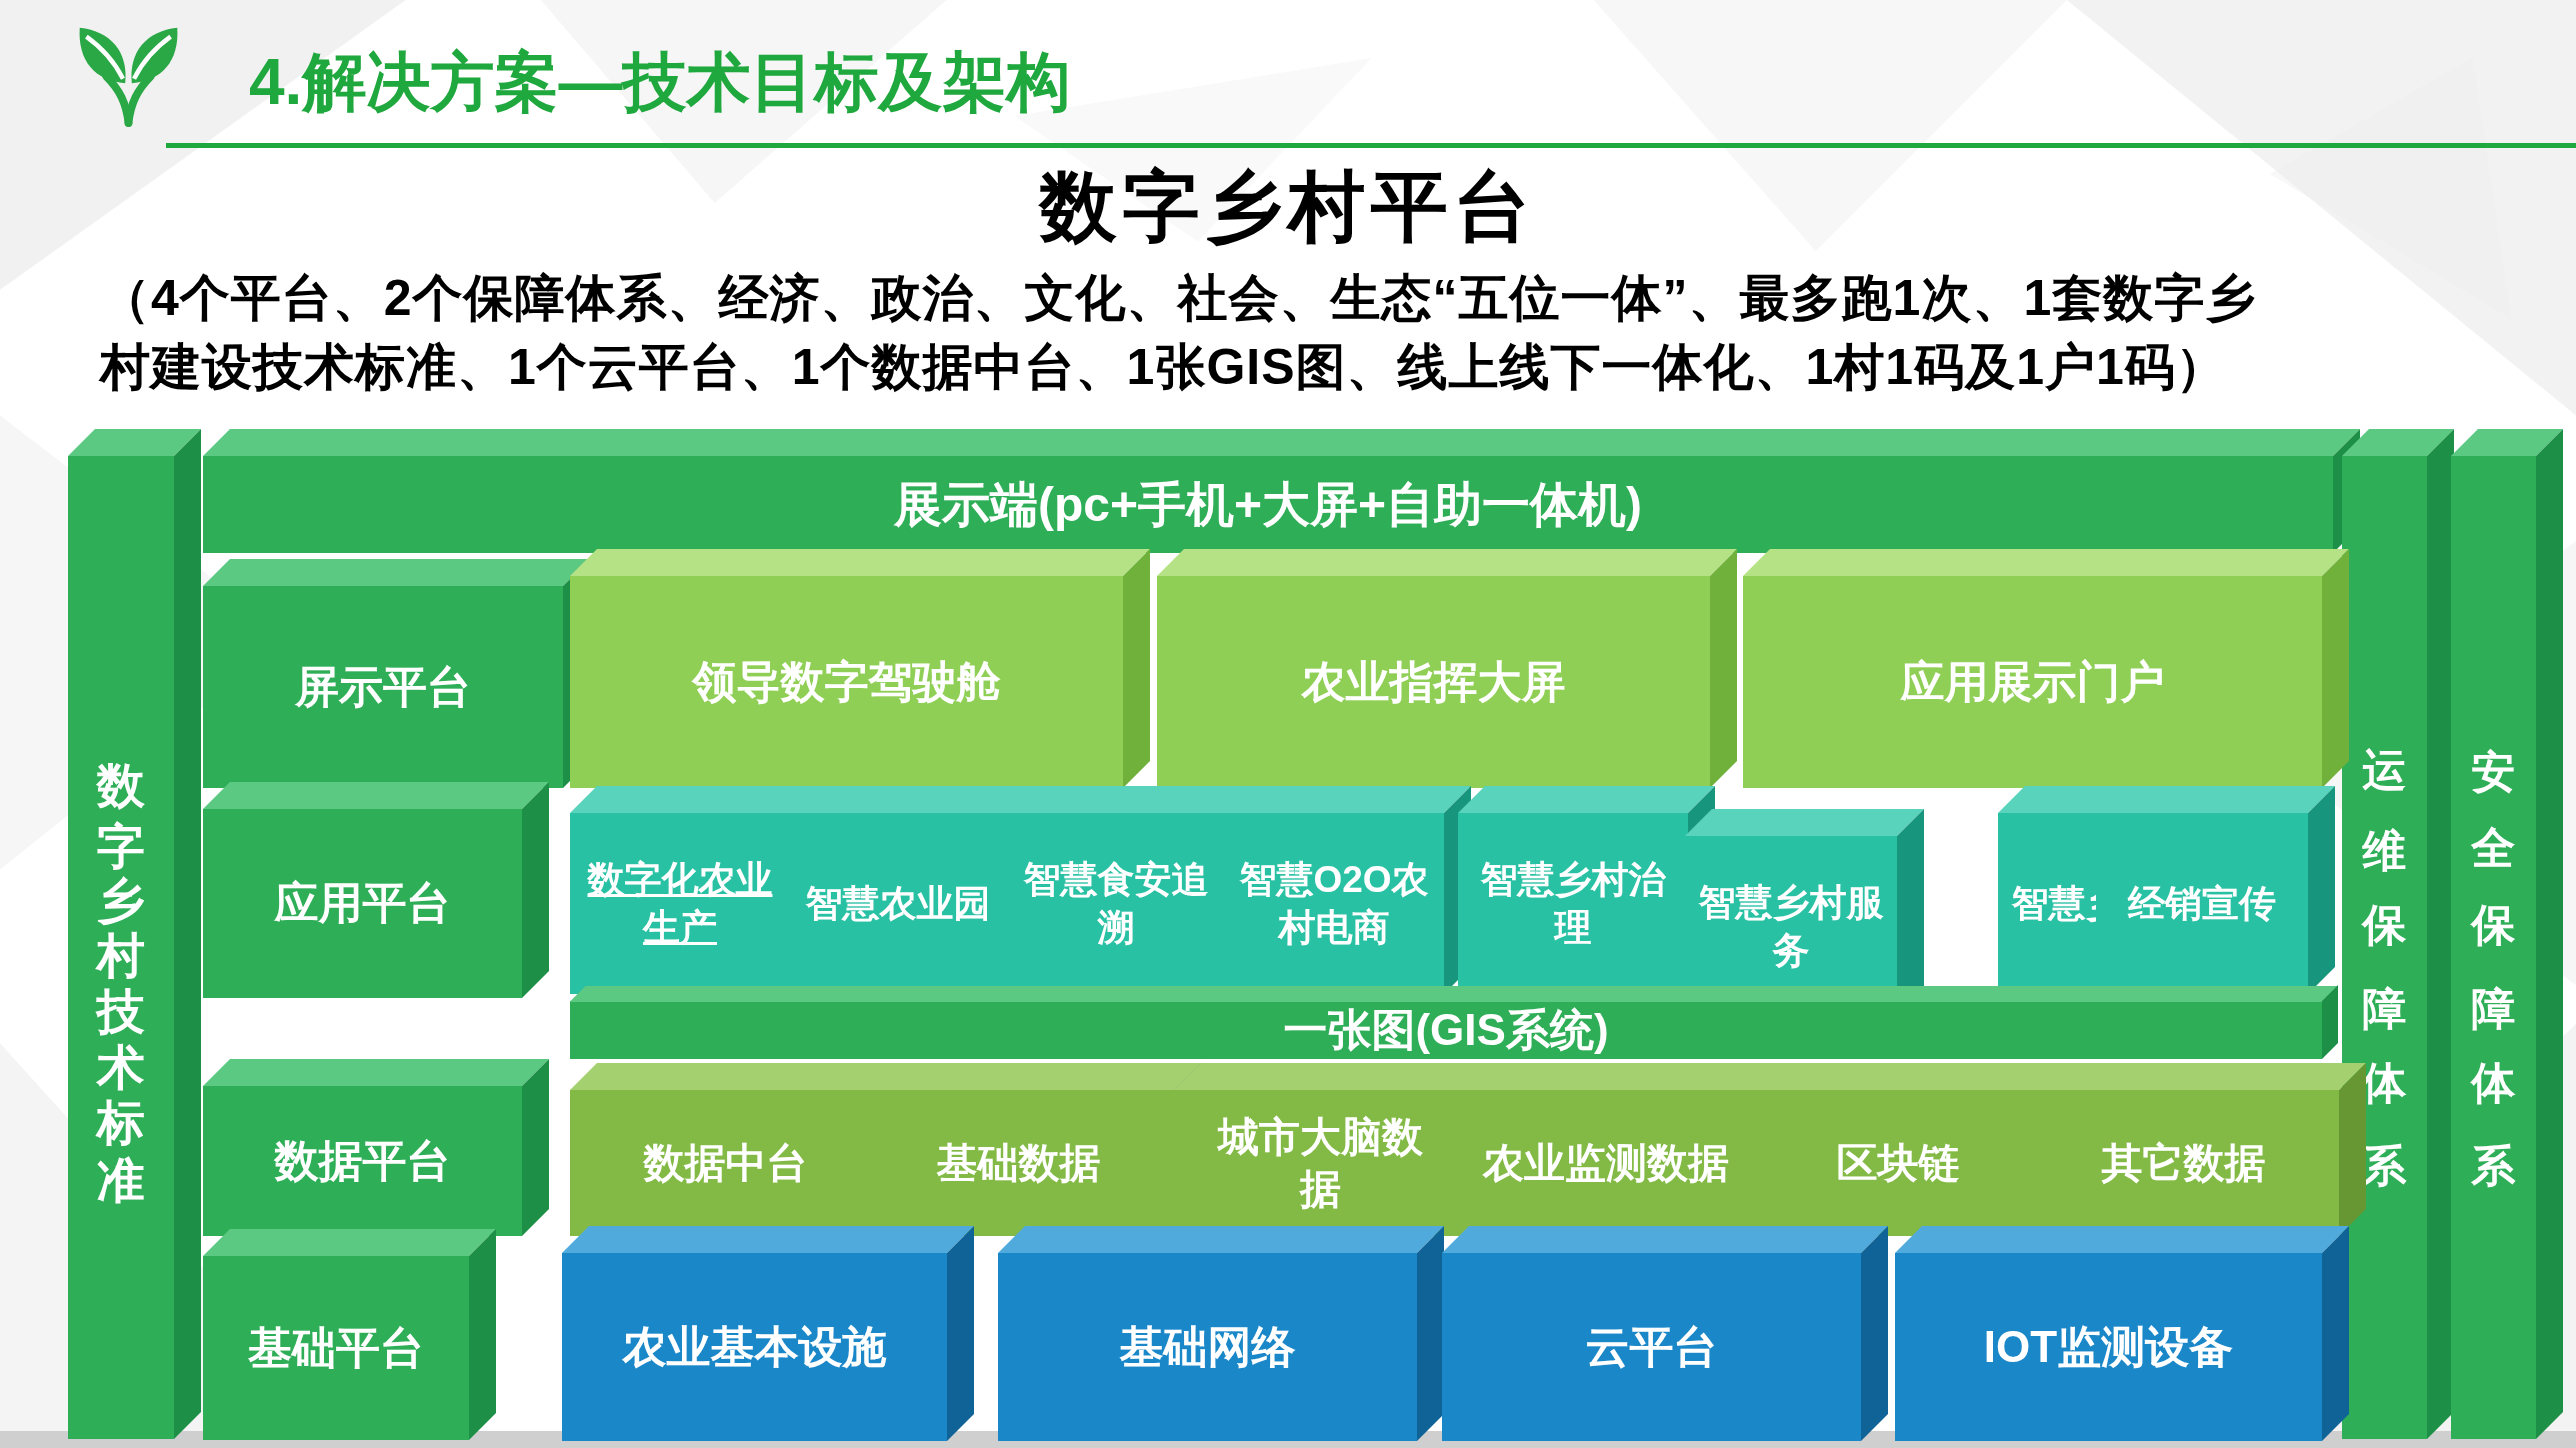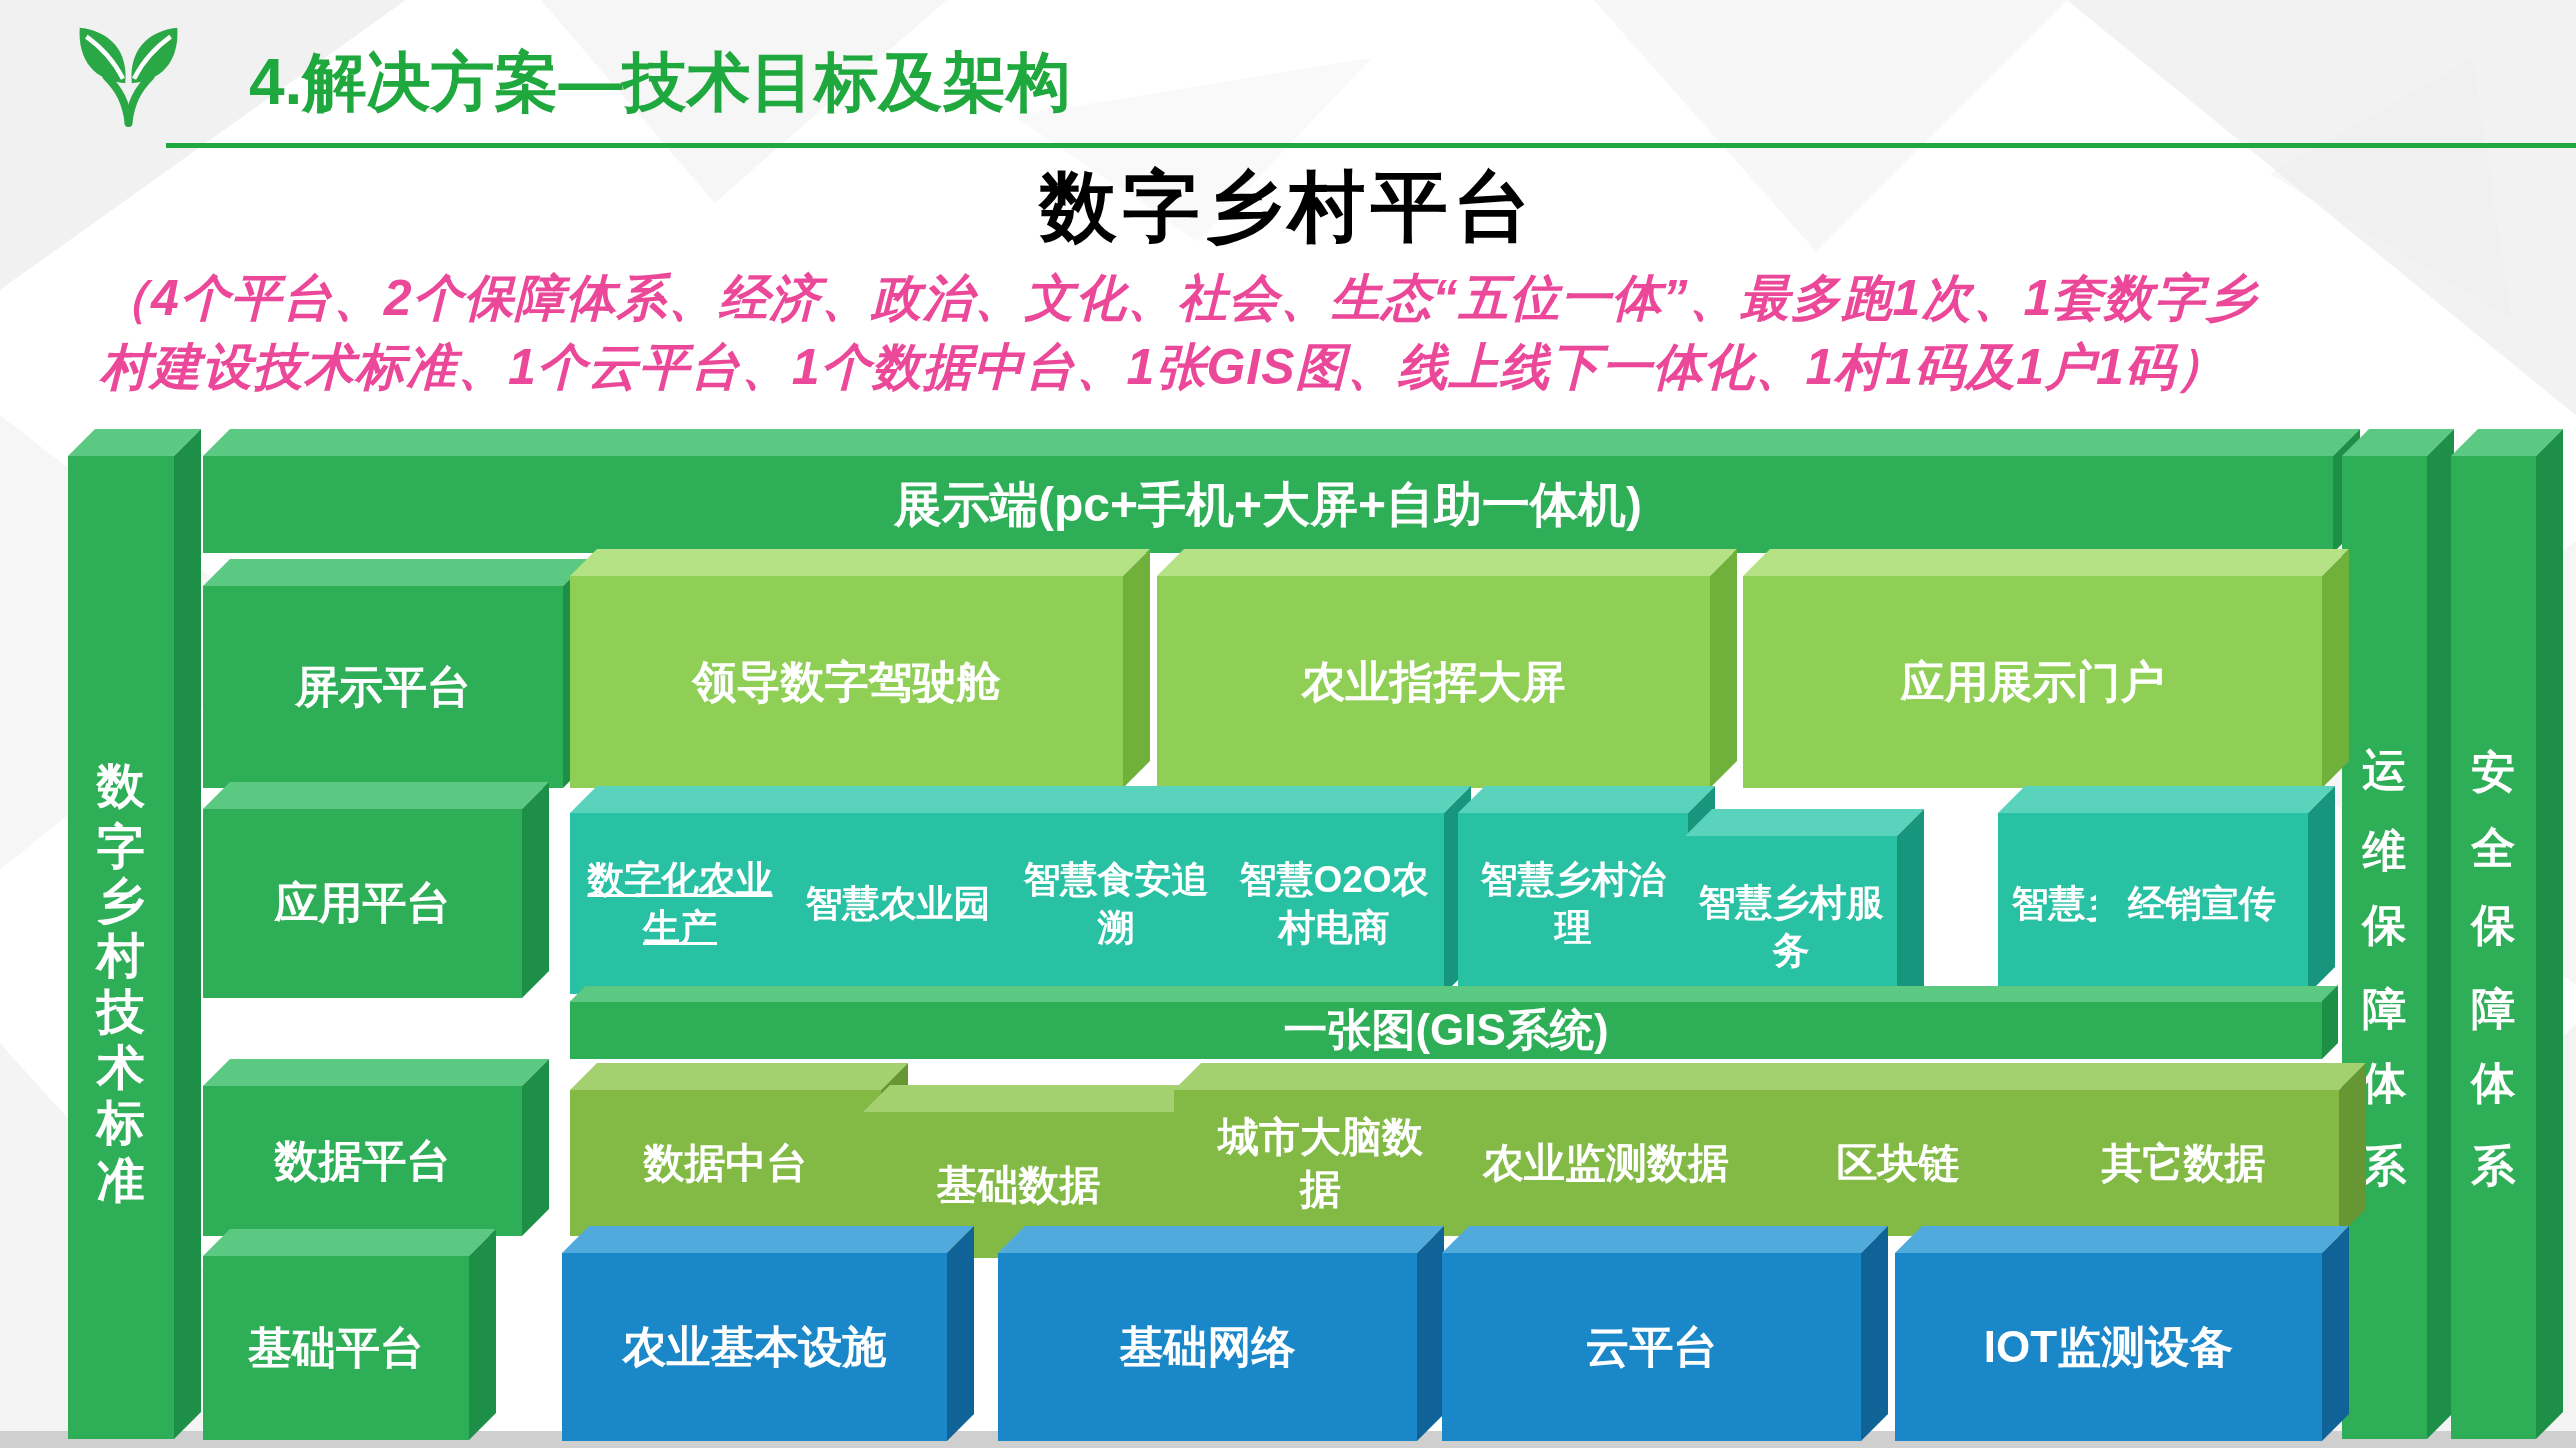"（4个平台、2个保障体系、经济、政治、文化、社会、生态“五位一体”、最多跑1次、" .desc { color: #ec4899 -> #000000; font-style: italic -> none }
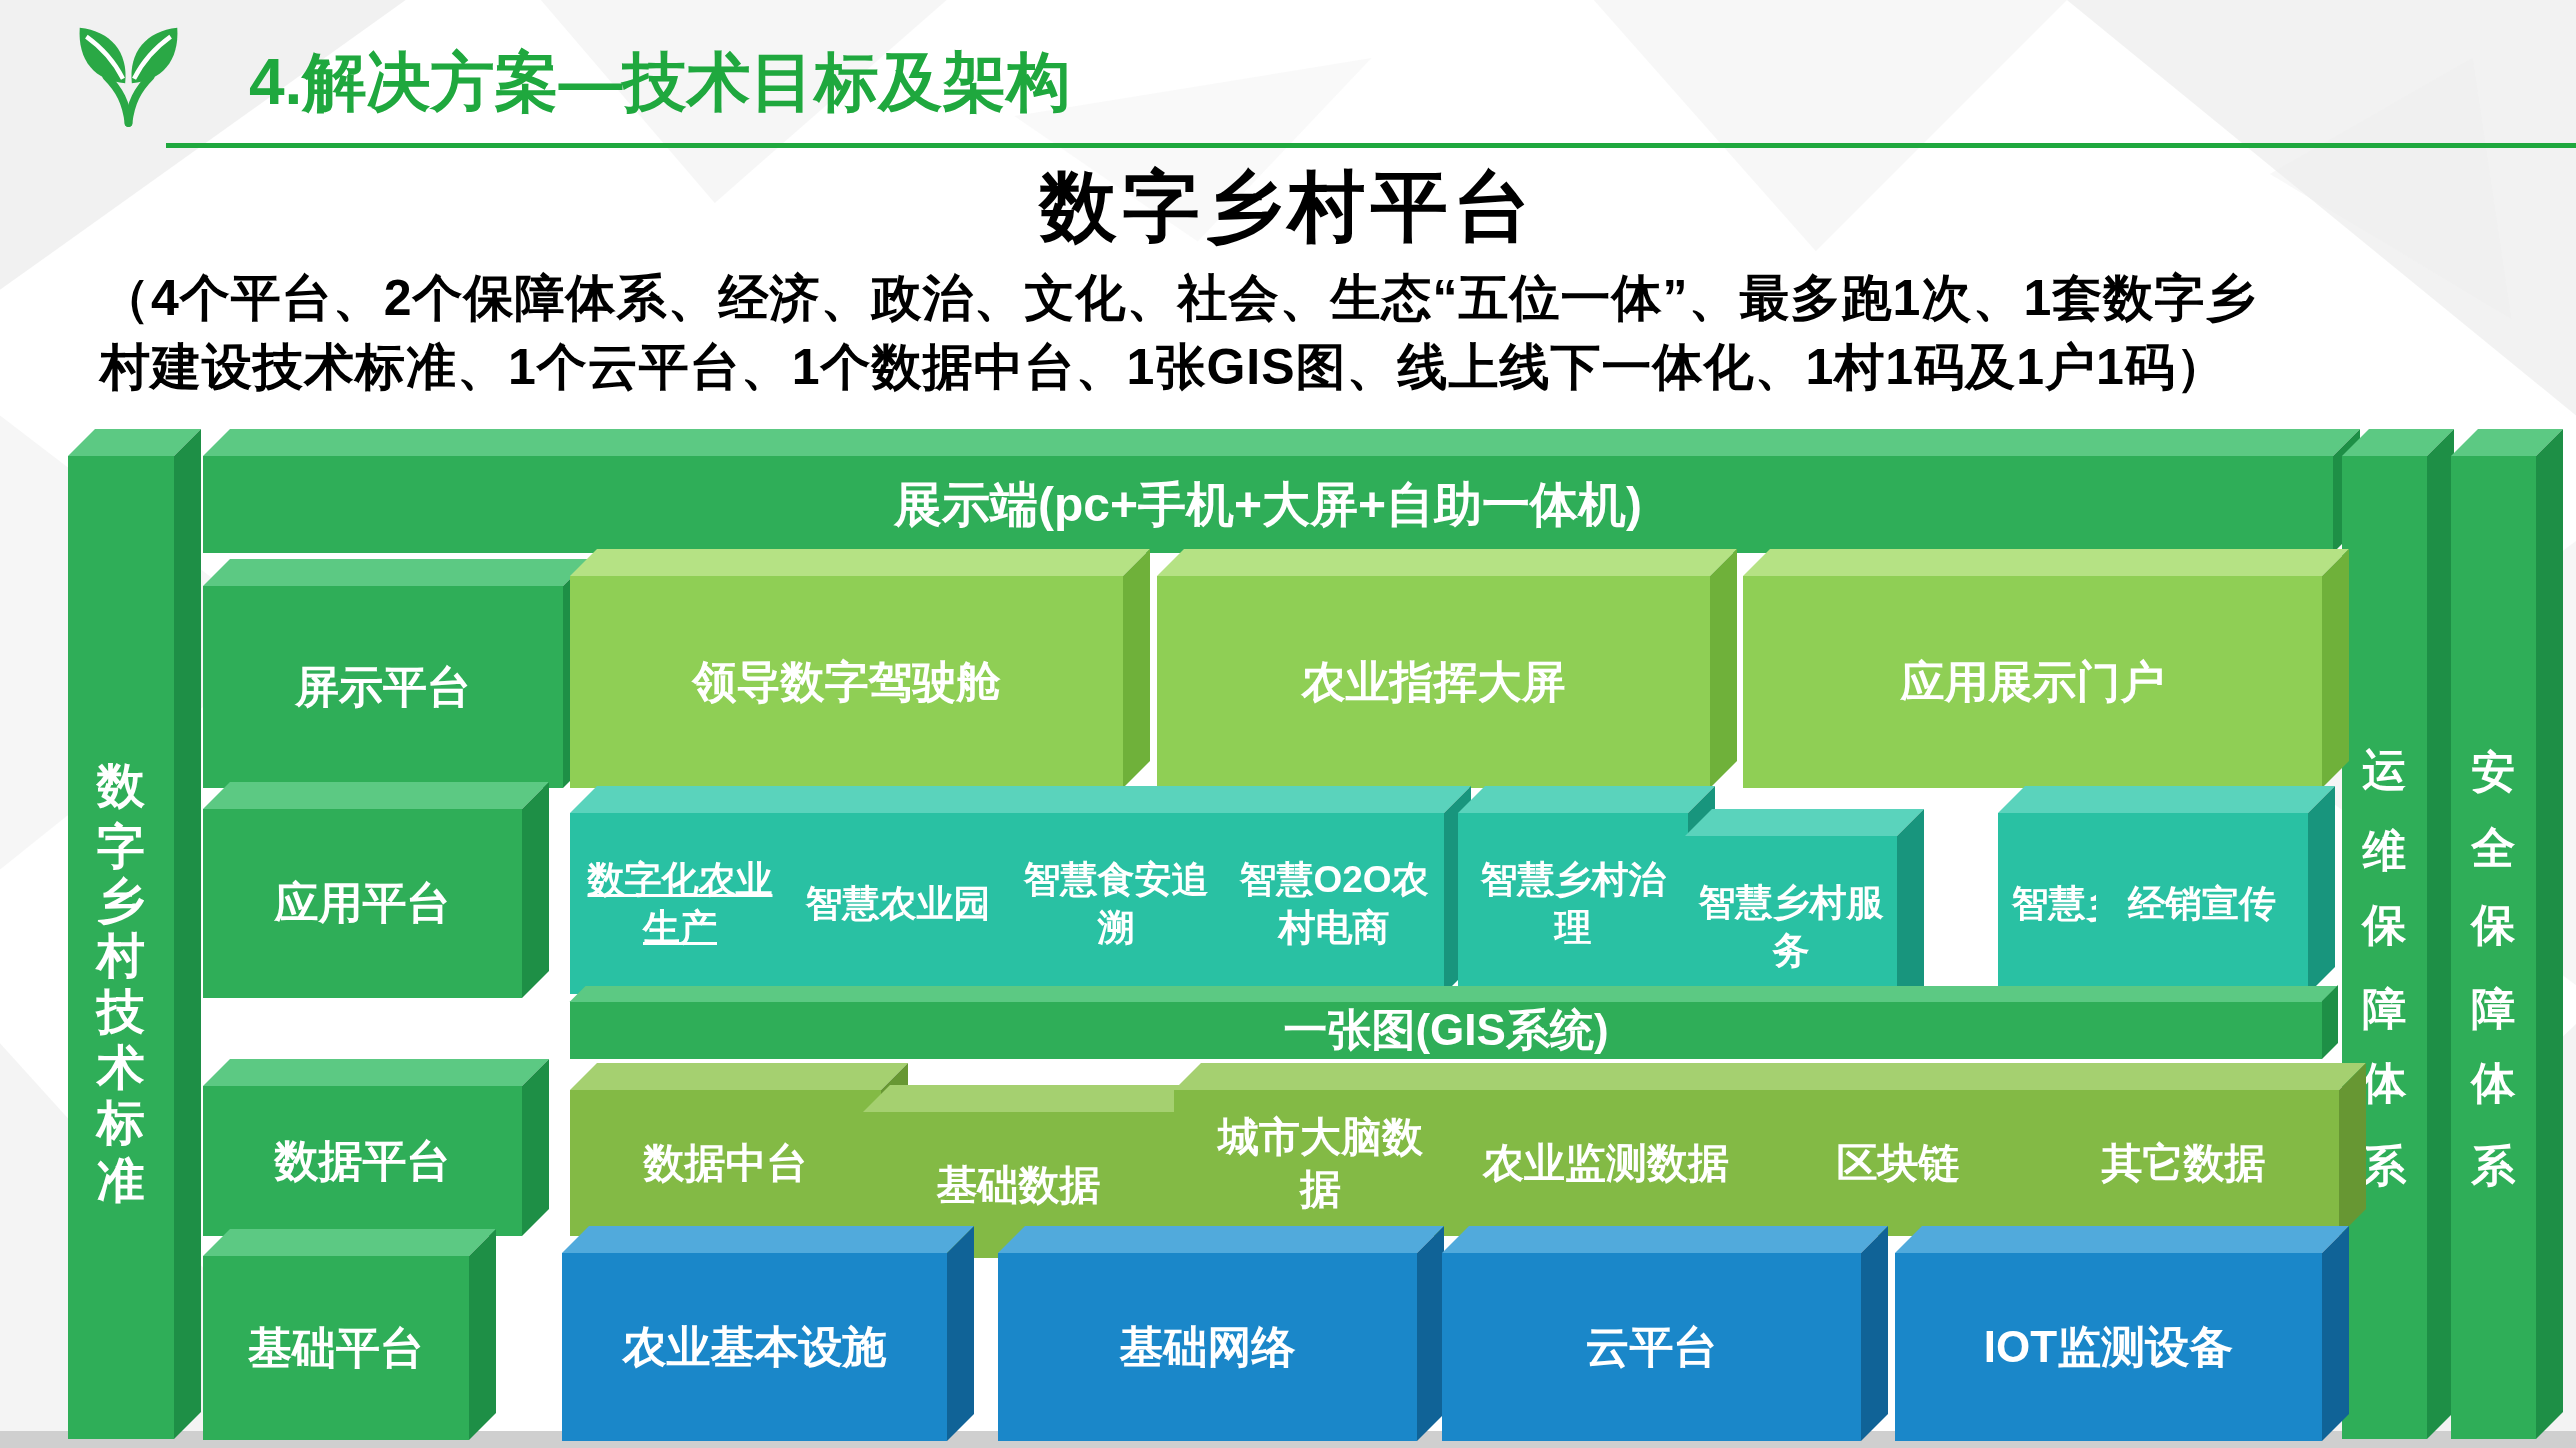"基础数据" div.box3d { margin-top: 22px -> none }
